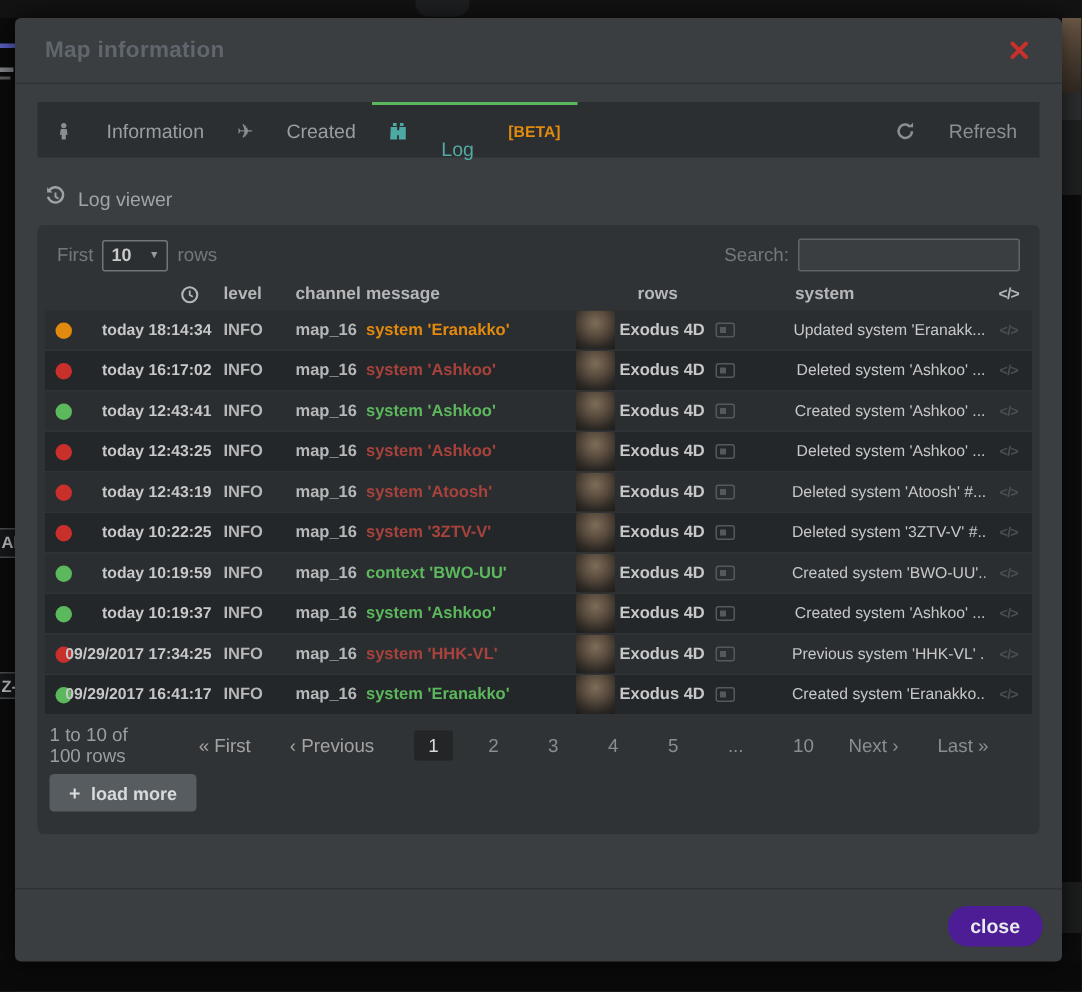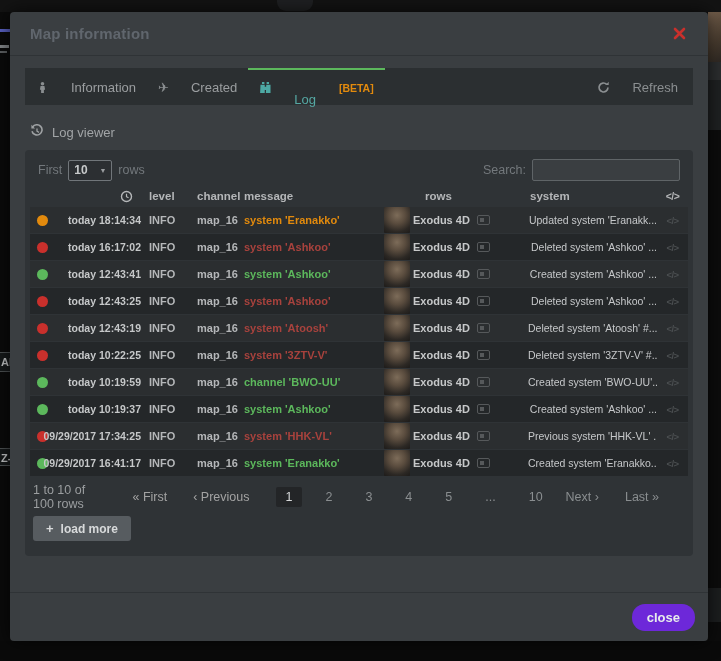"channel 'BWO-UU'" div.cell { text: channel -> context }
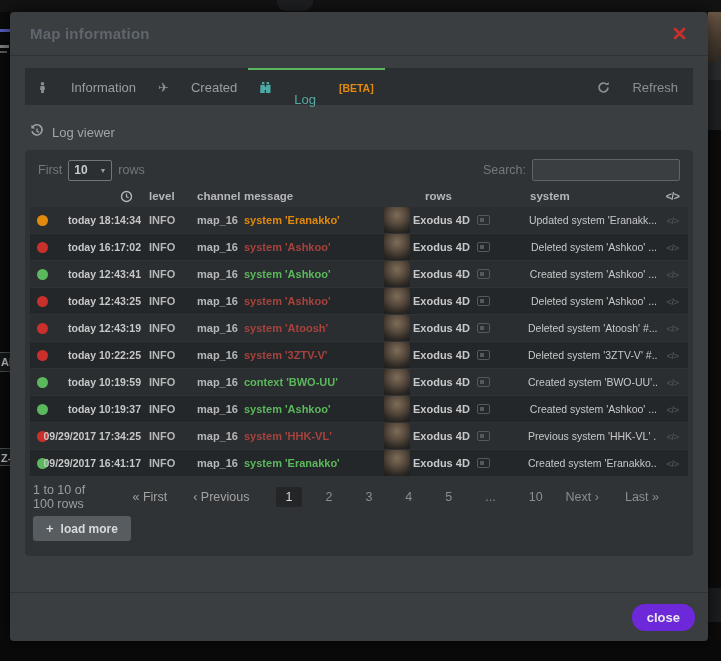"close" .close-btn { background: #6d28d9 -> #4c1d95 }
